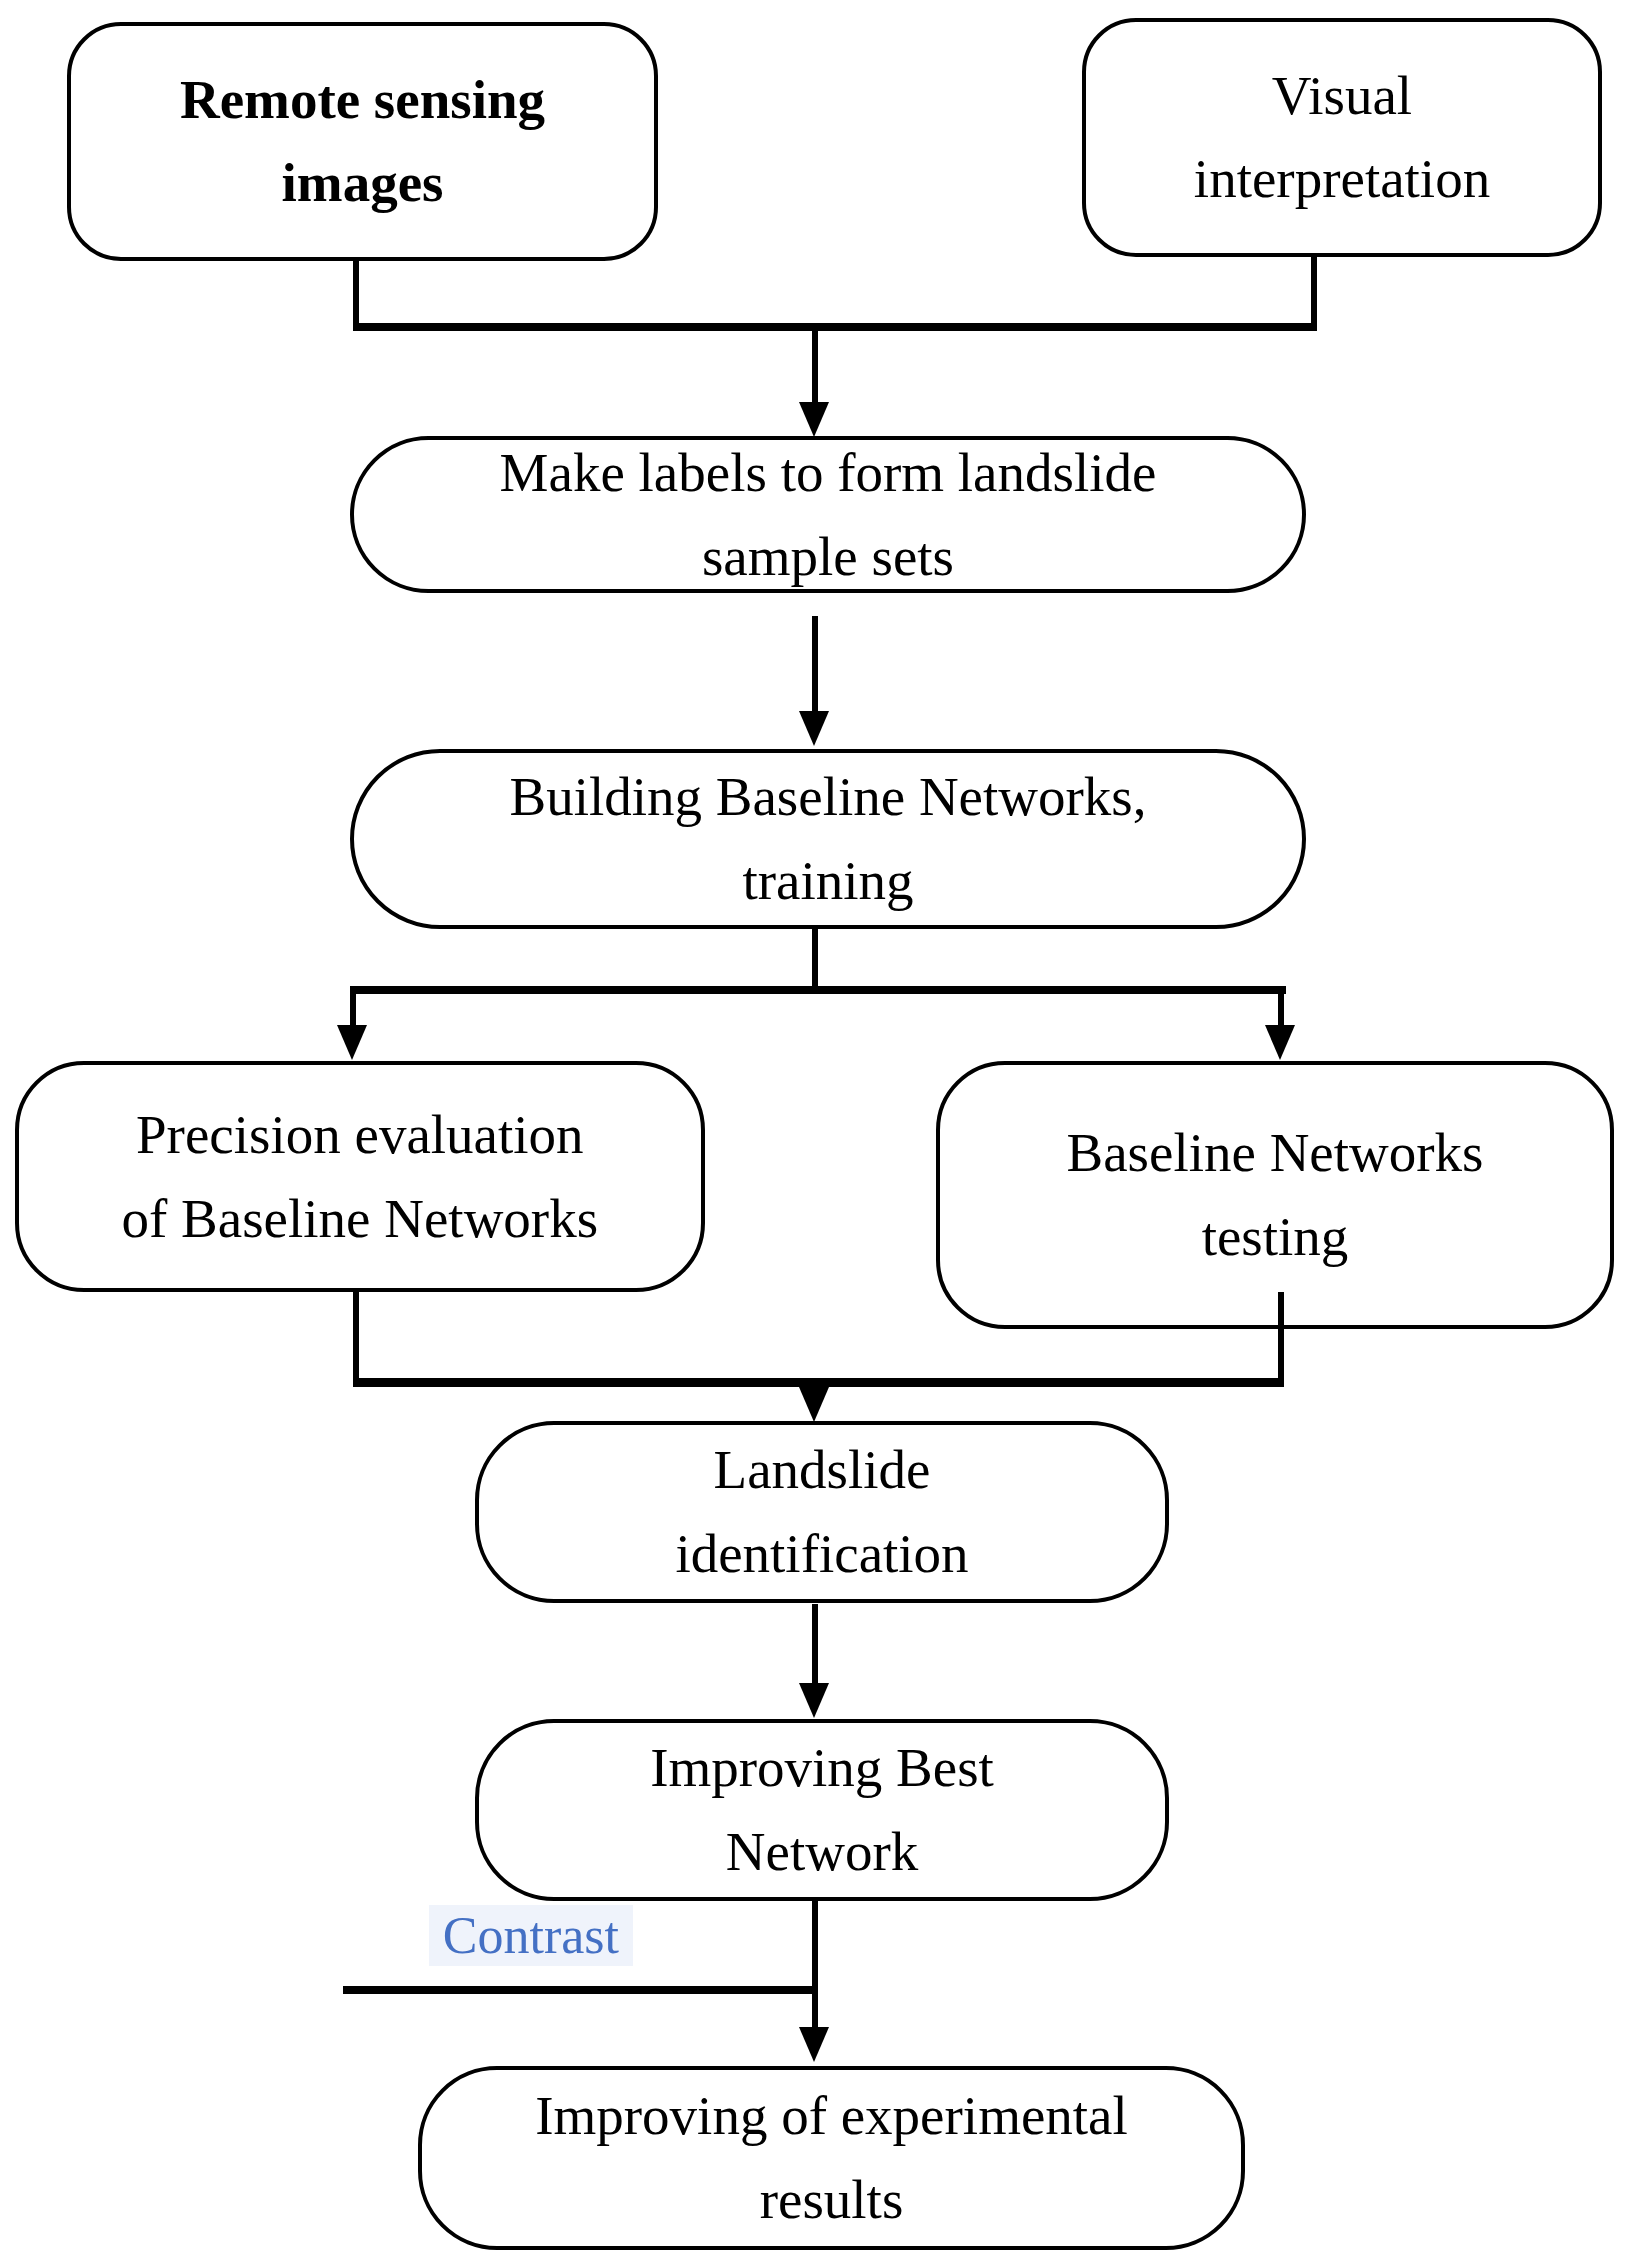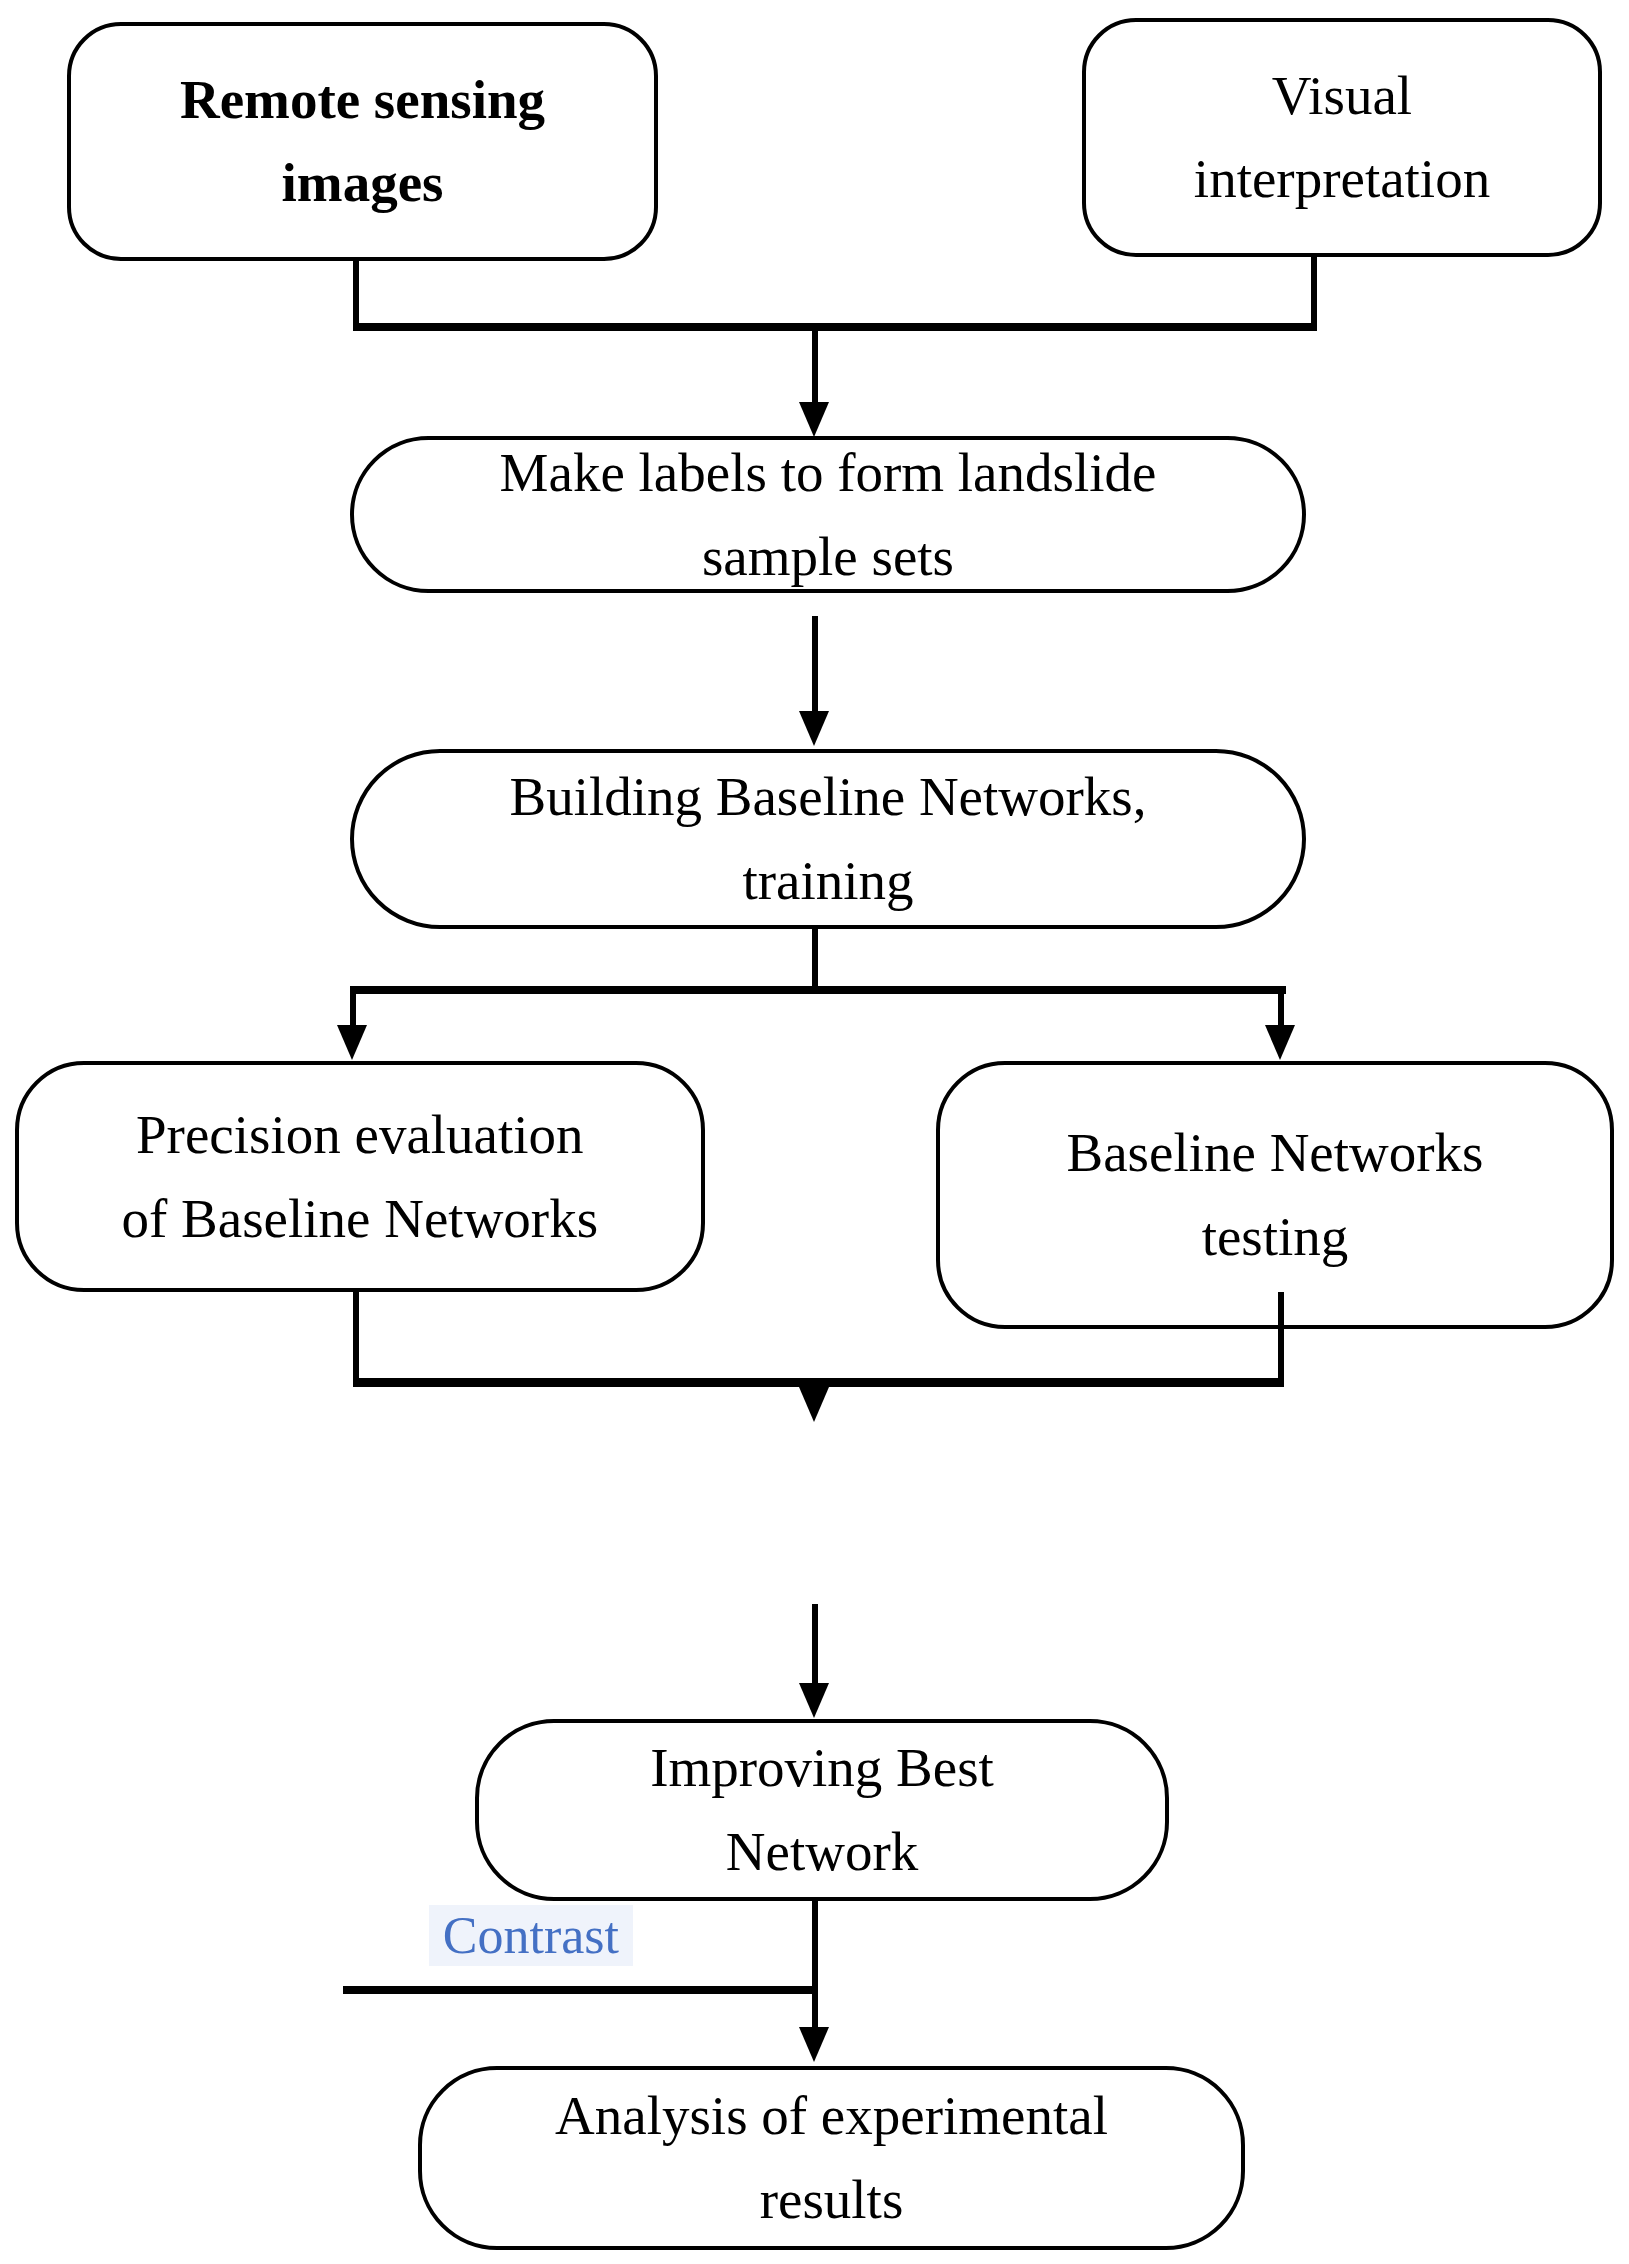"Landslide" div.node { html: none -> <div> <span>Landslide identification</span> </div> }
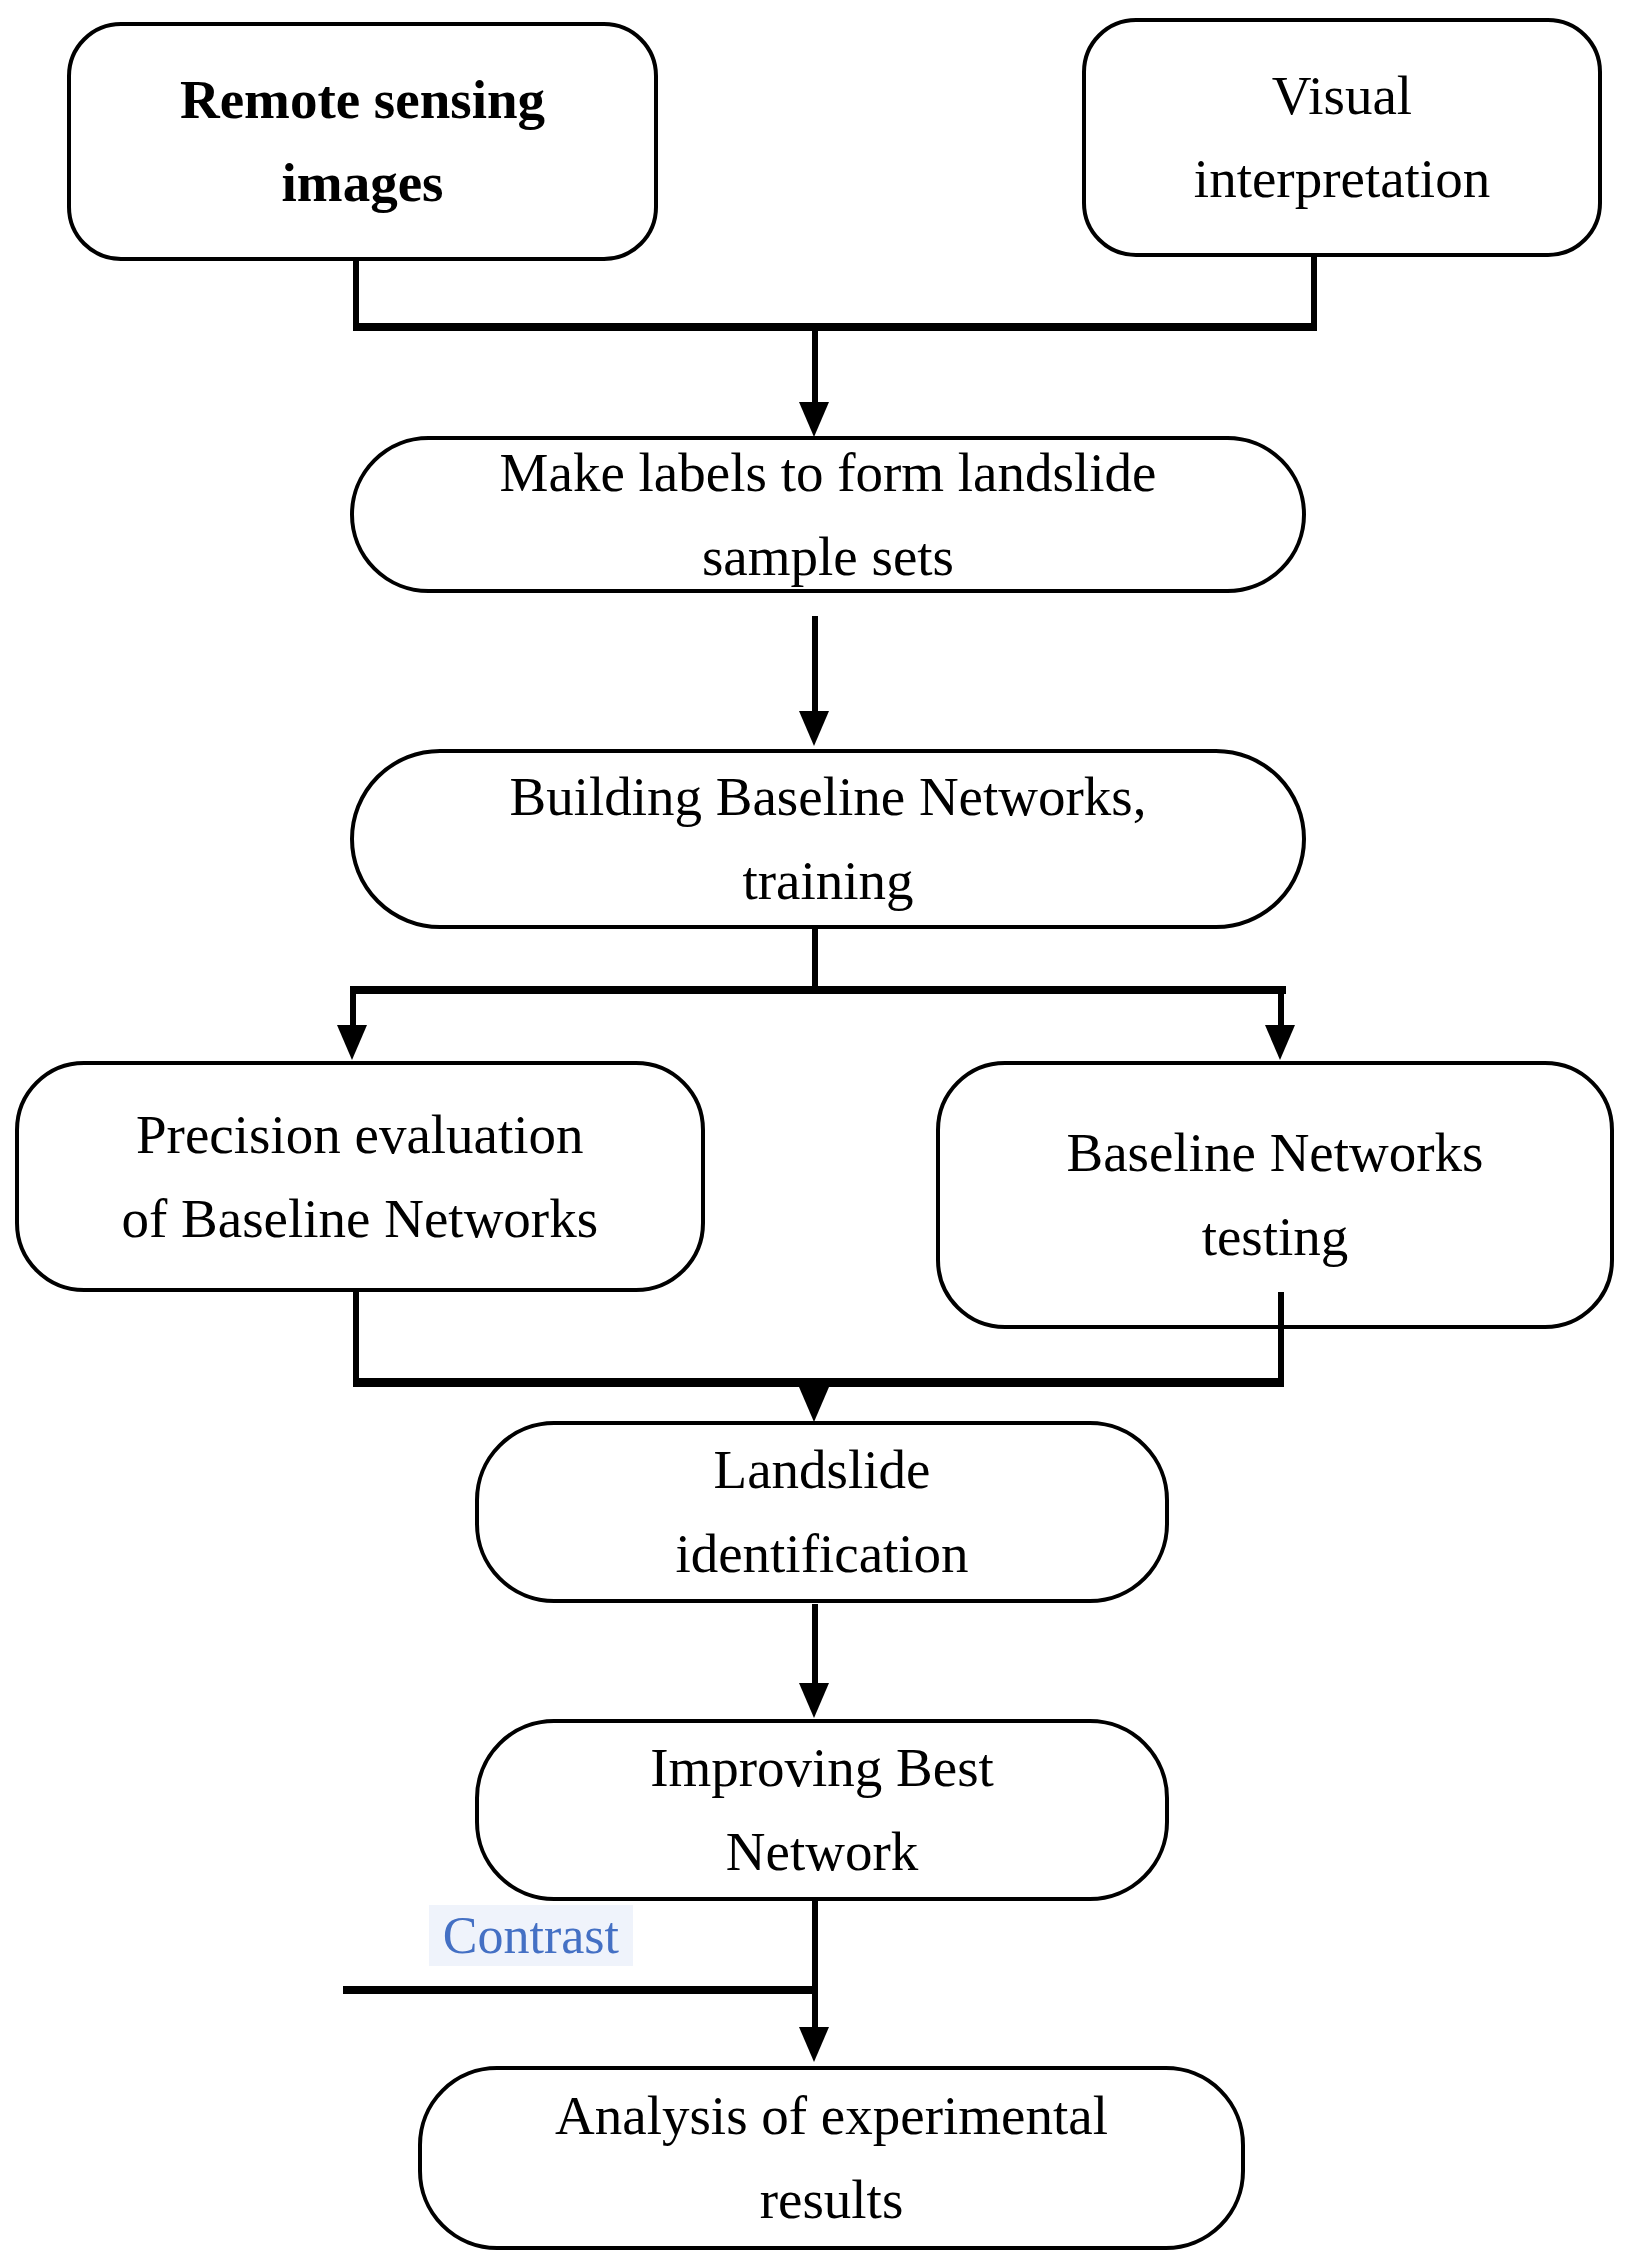"Analysis of experimental" span.lbl { text: Analysis -> Improving }
